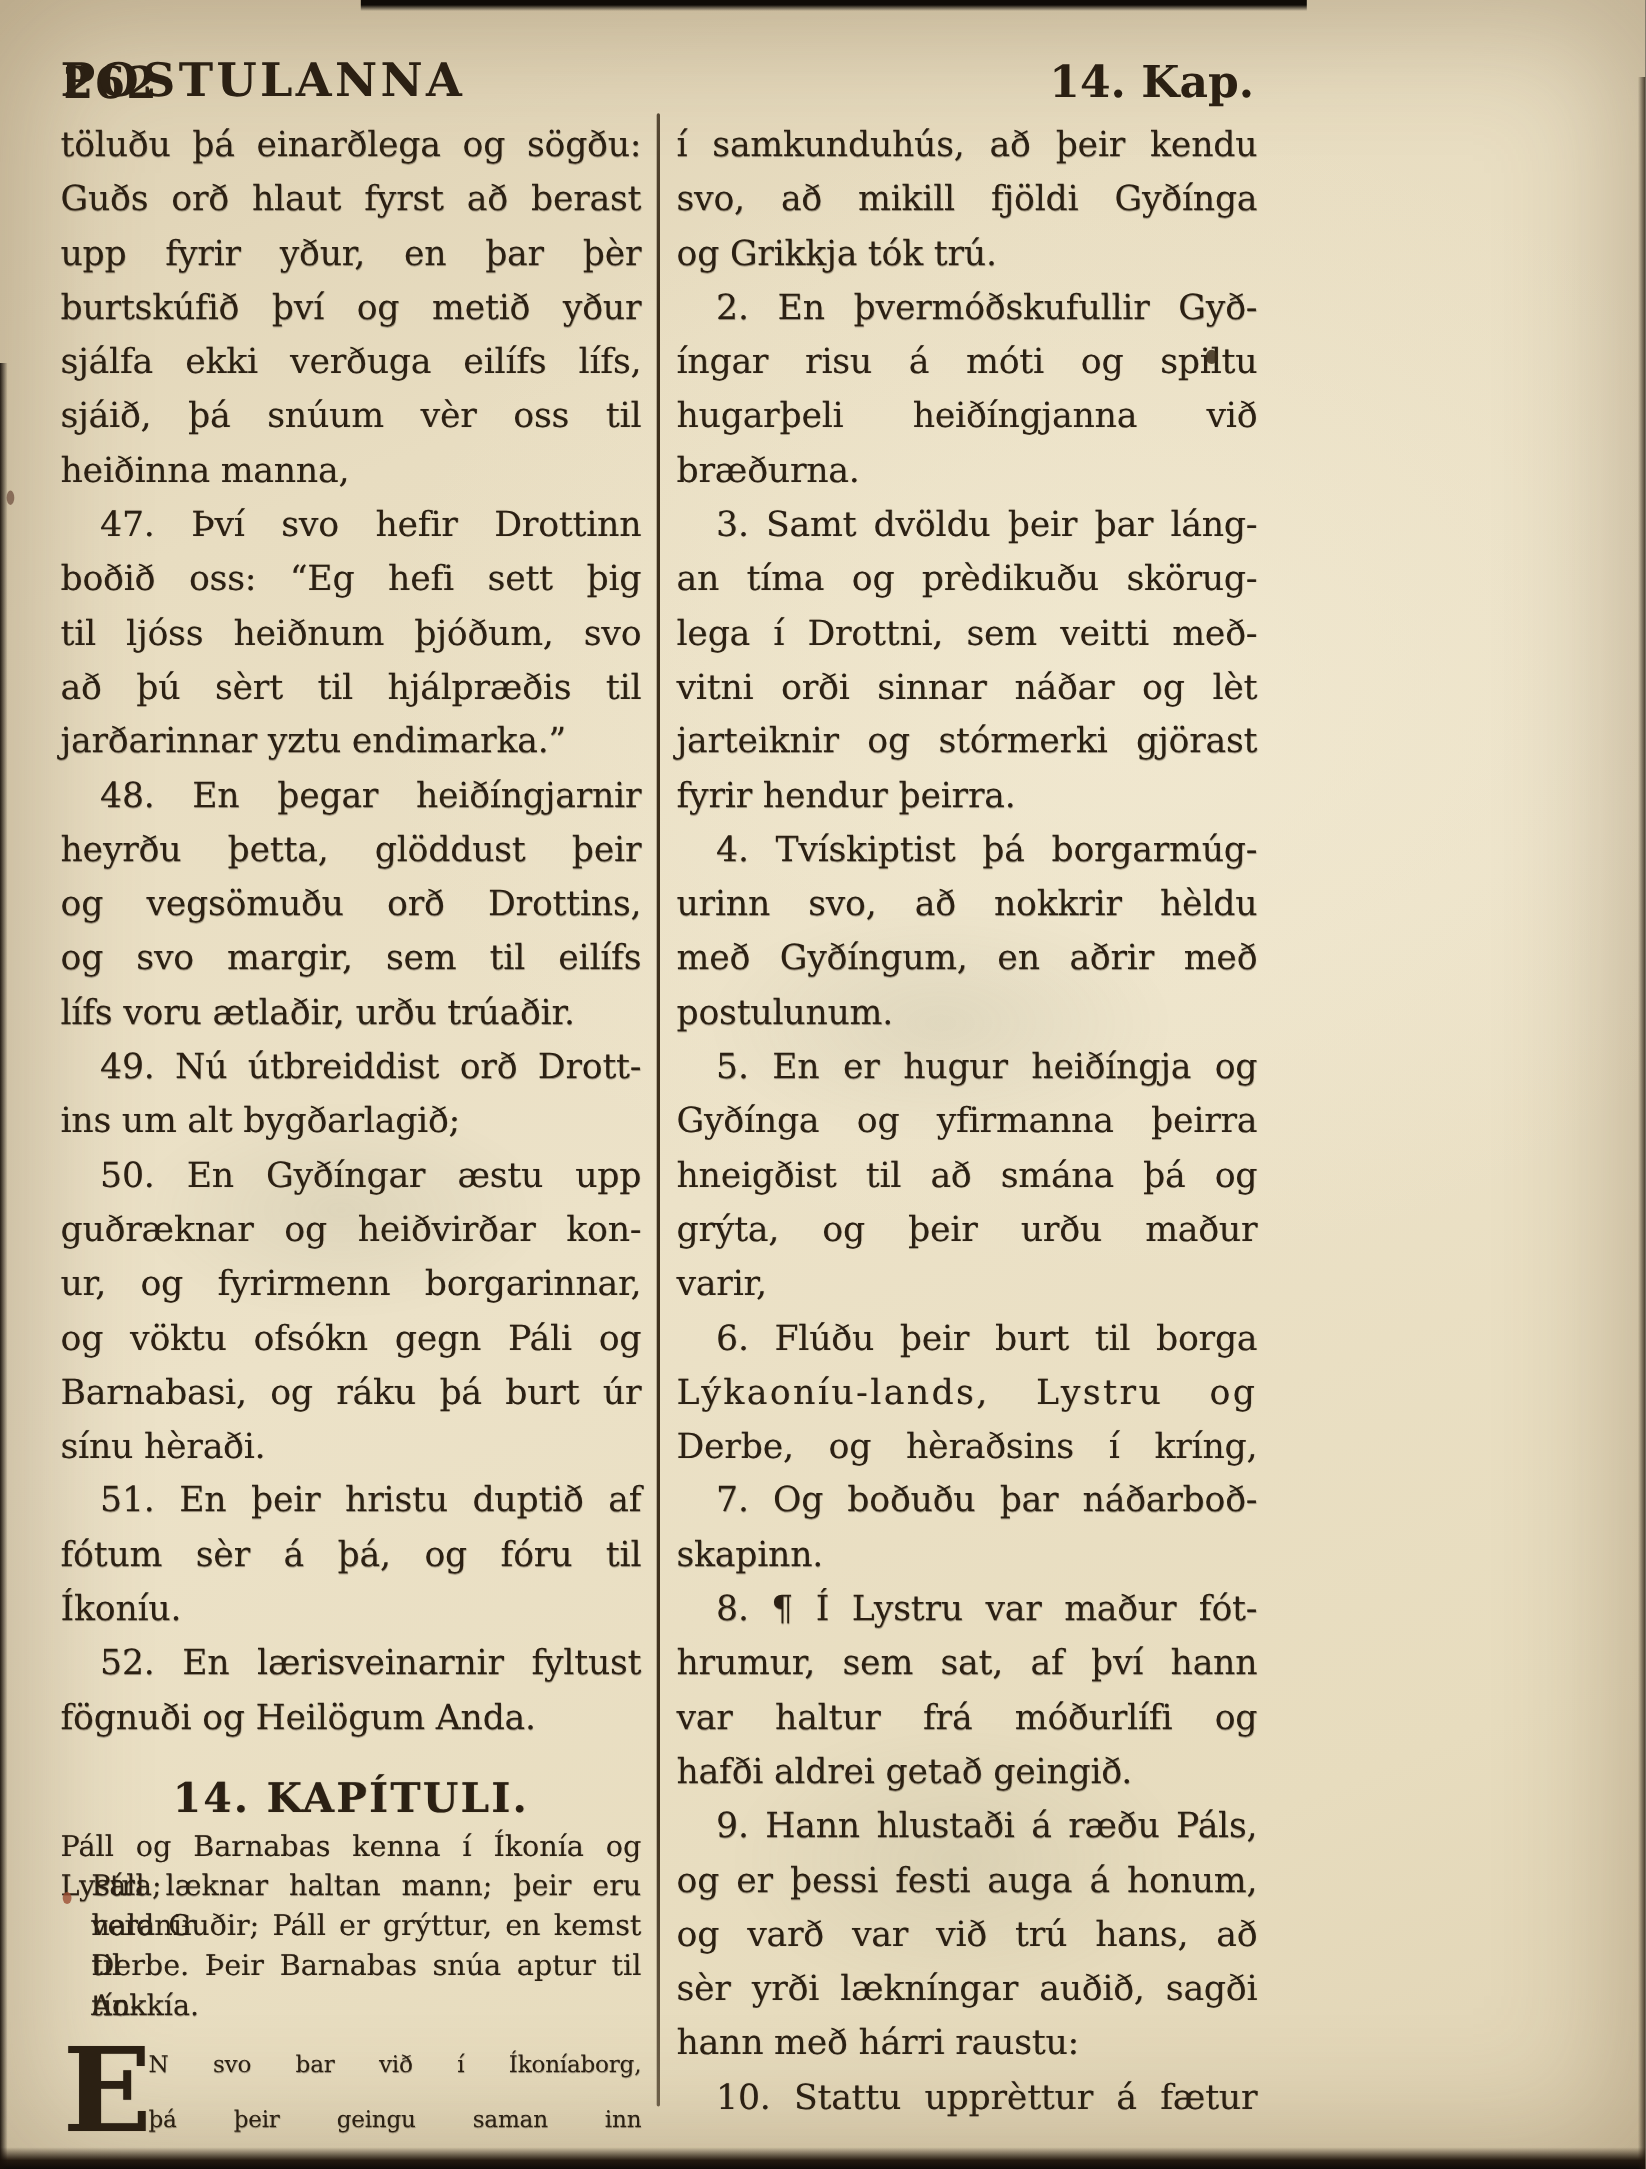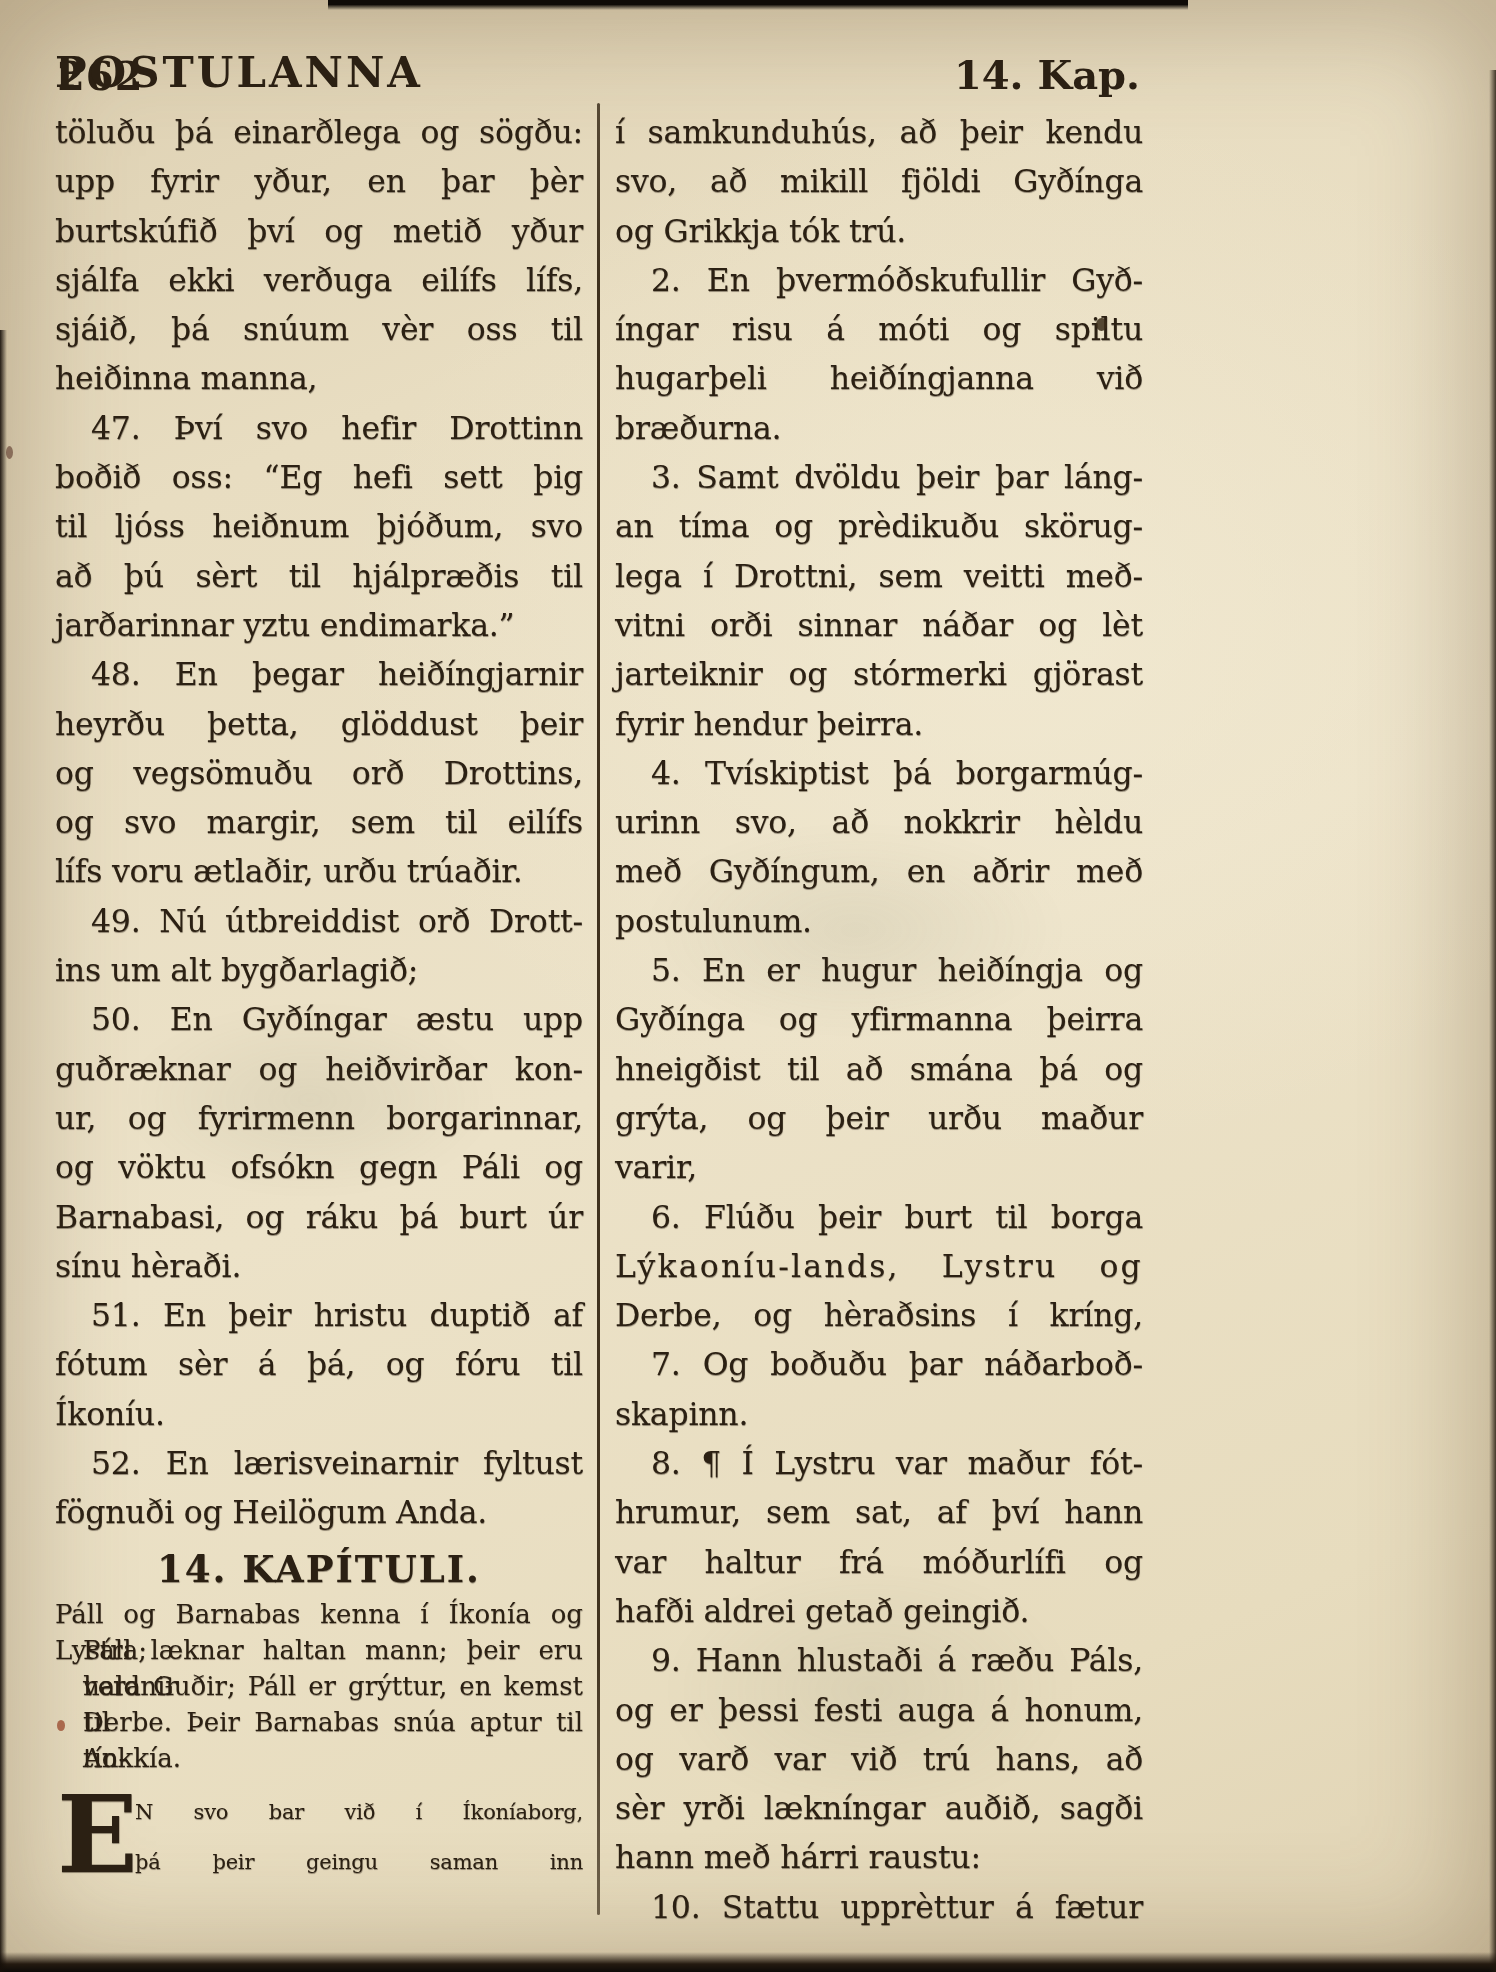"Guðs orð hlaut fyrst að" div.line { html: none -> <div>Guðs orð hlaut fyrst að berast</div> }
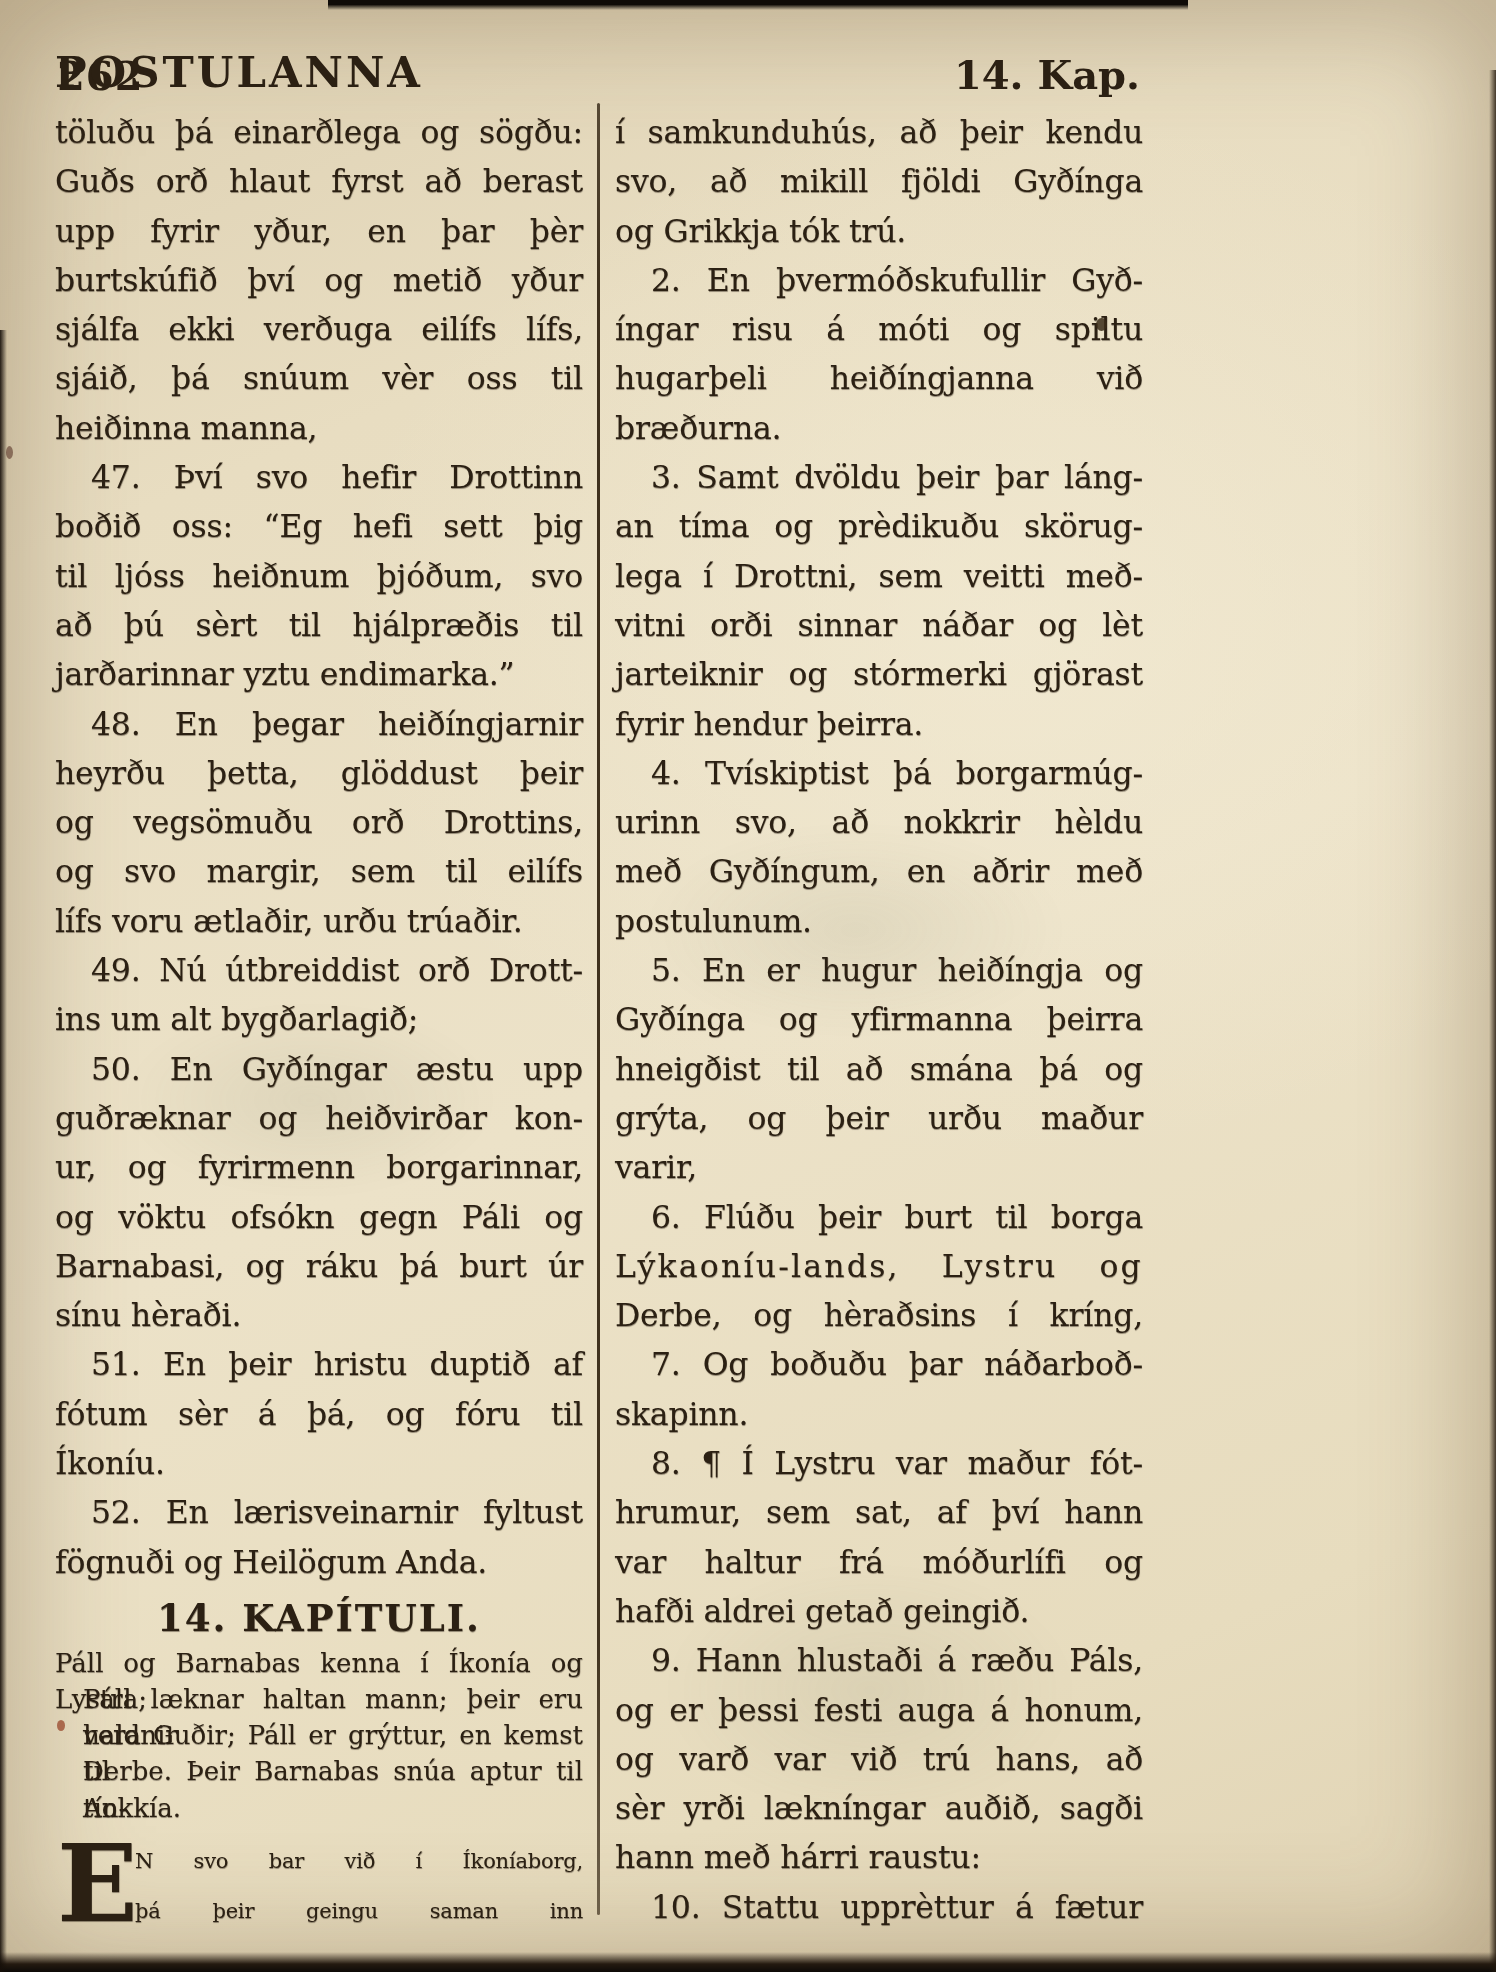"14. KAPÍTULI." .chap-head { margin-top: 8px -> 24px }
